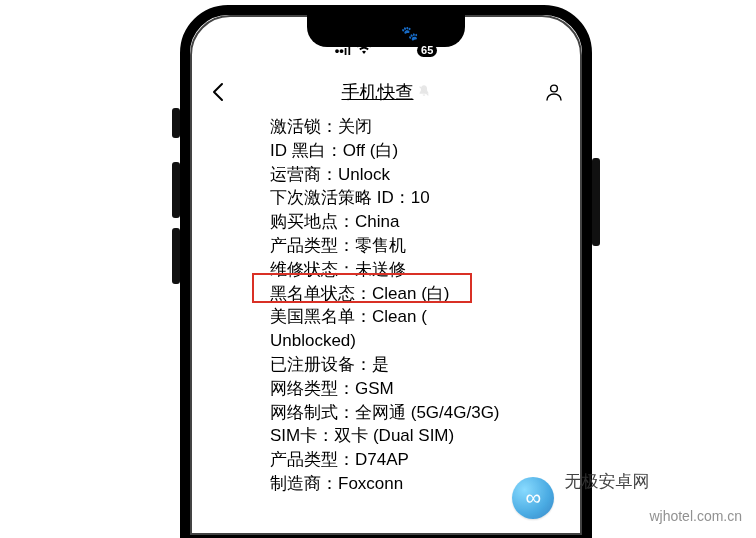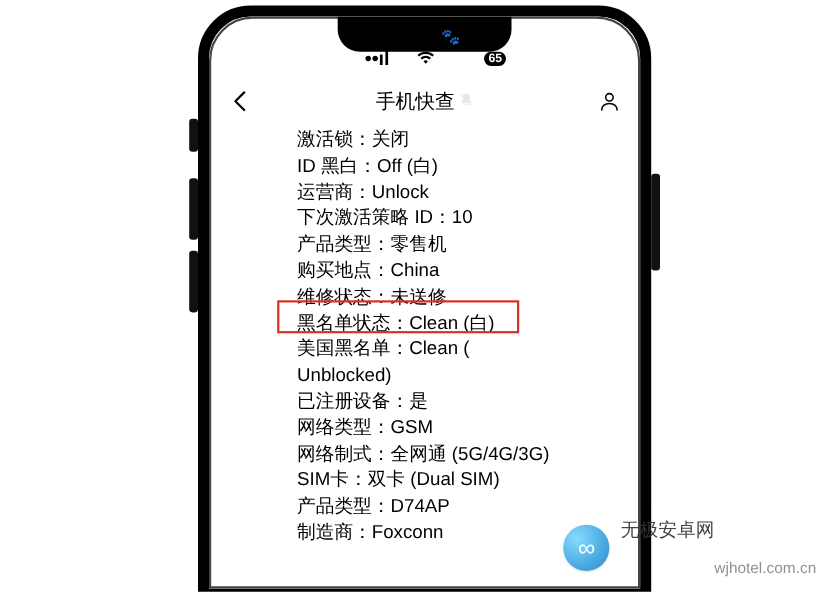"••ıl" .signal, .wifi { font-size: 18px -> 13px; margin-left: 20px -> none }
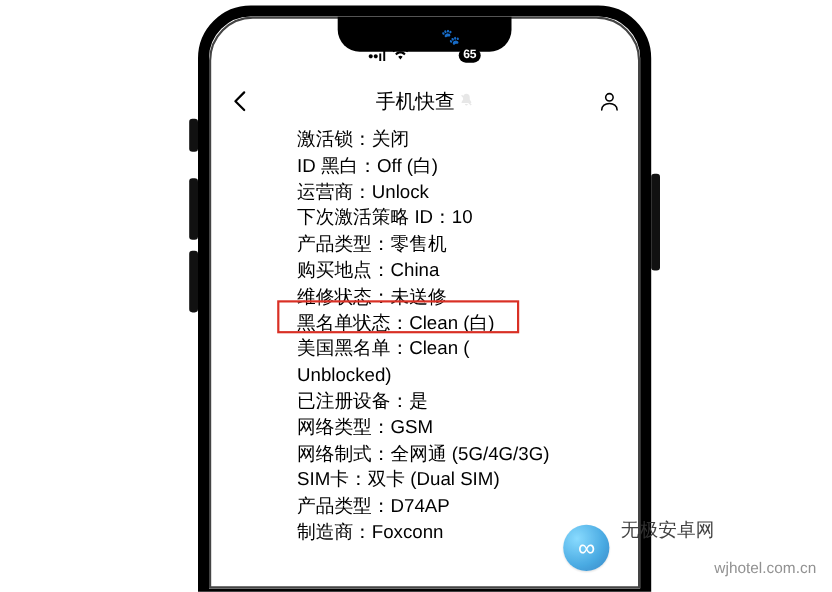"手机快查" .nav-bar { text-decoration: none -> underline }
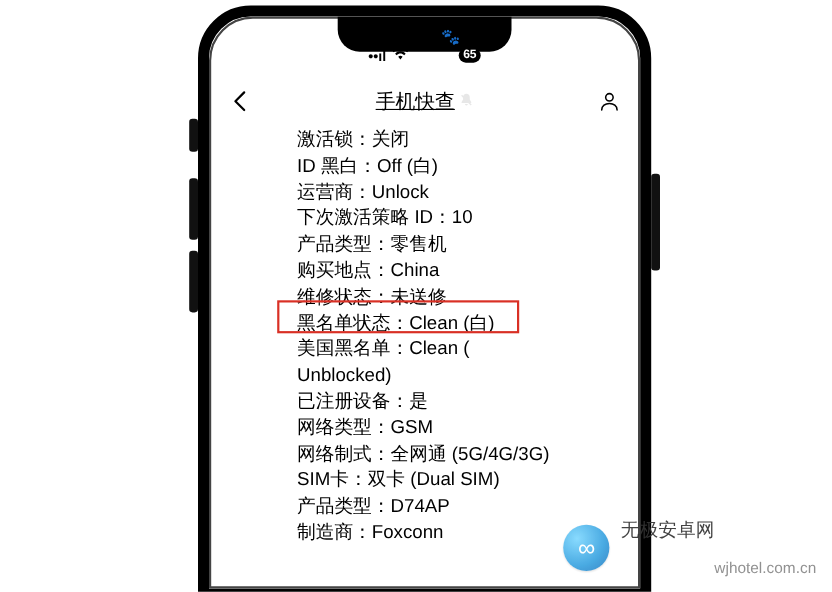"产品类型：零售机" div.info-row { order: before "购买地点：China" -> after "购买地点：China" }
